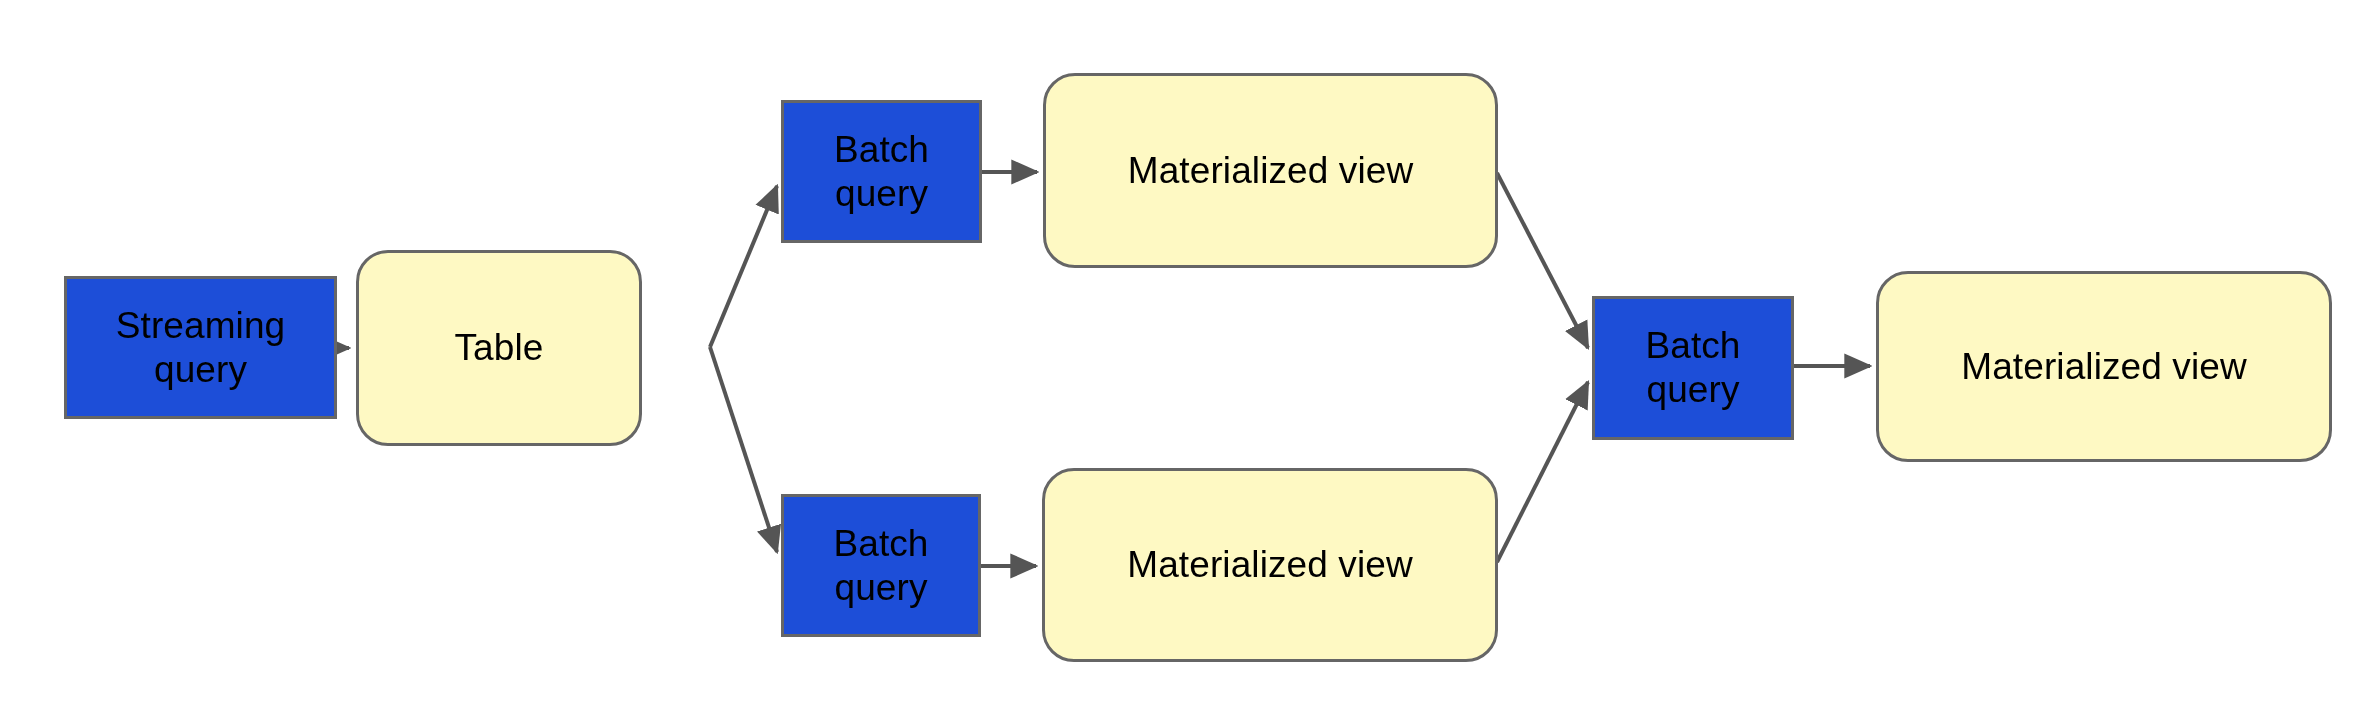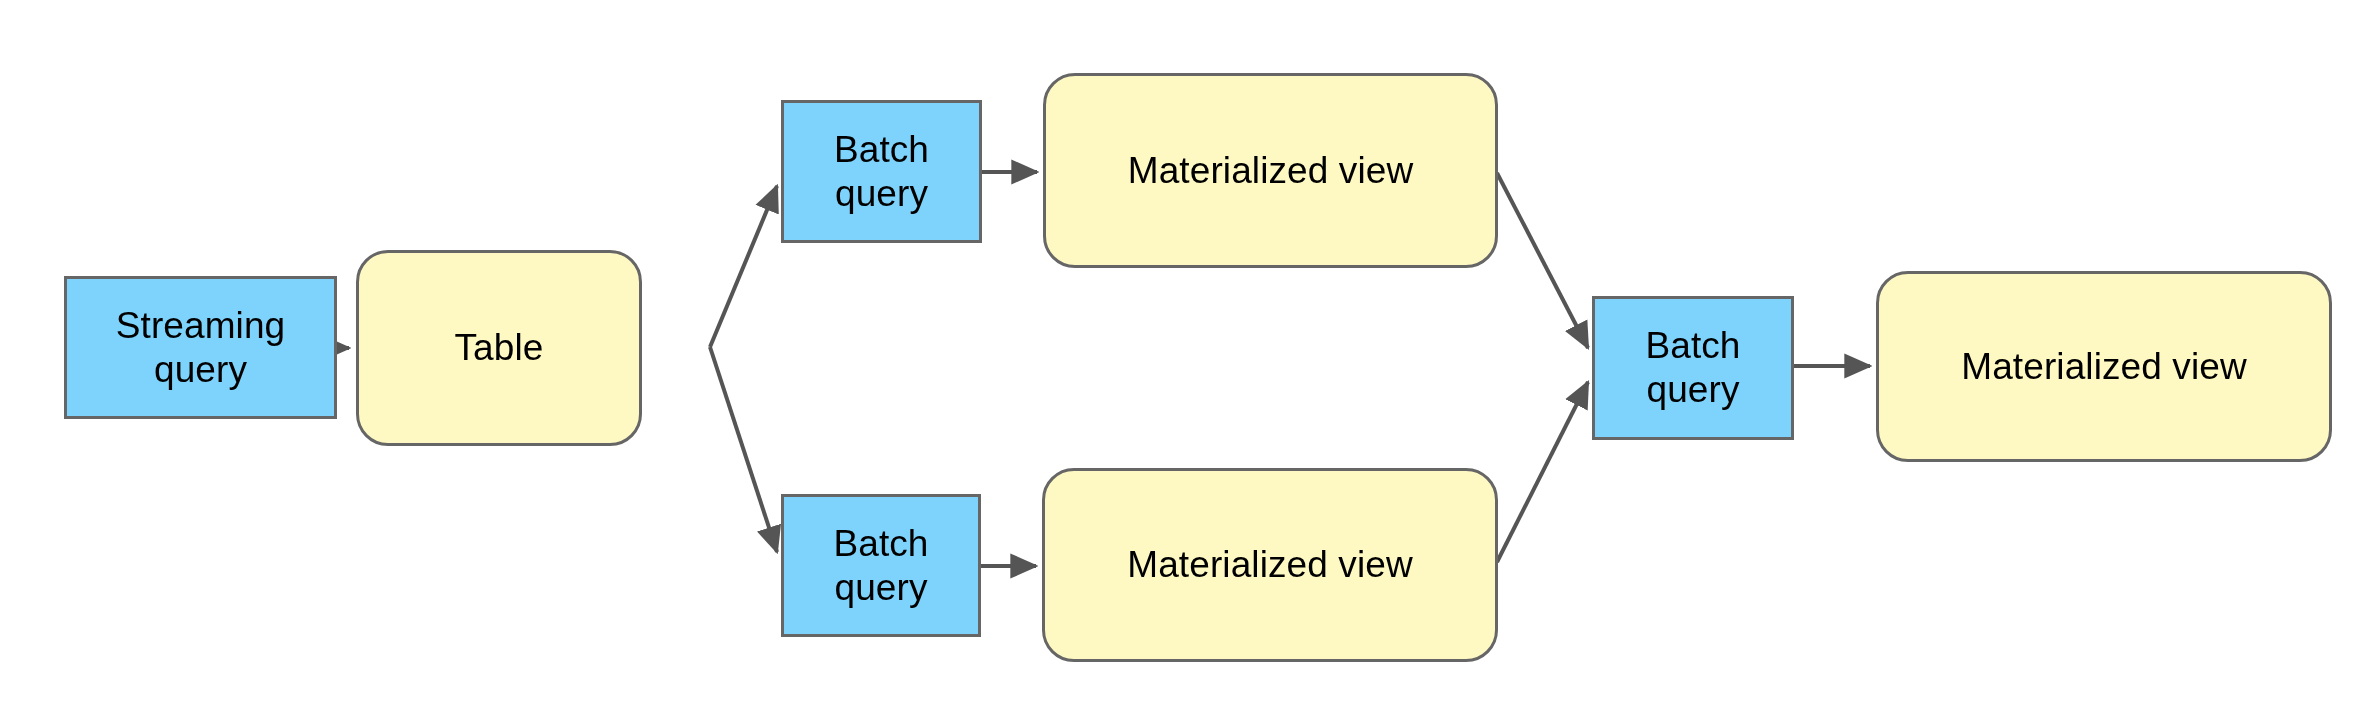"Batch" .node.process { background: #7dd3fc -> #1d4ed8 }
